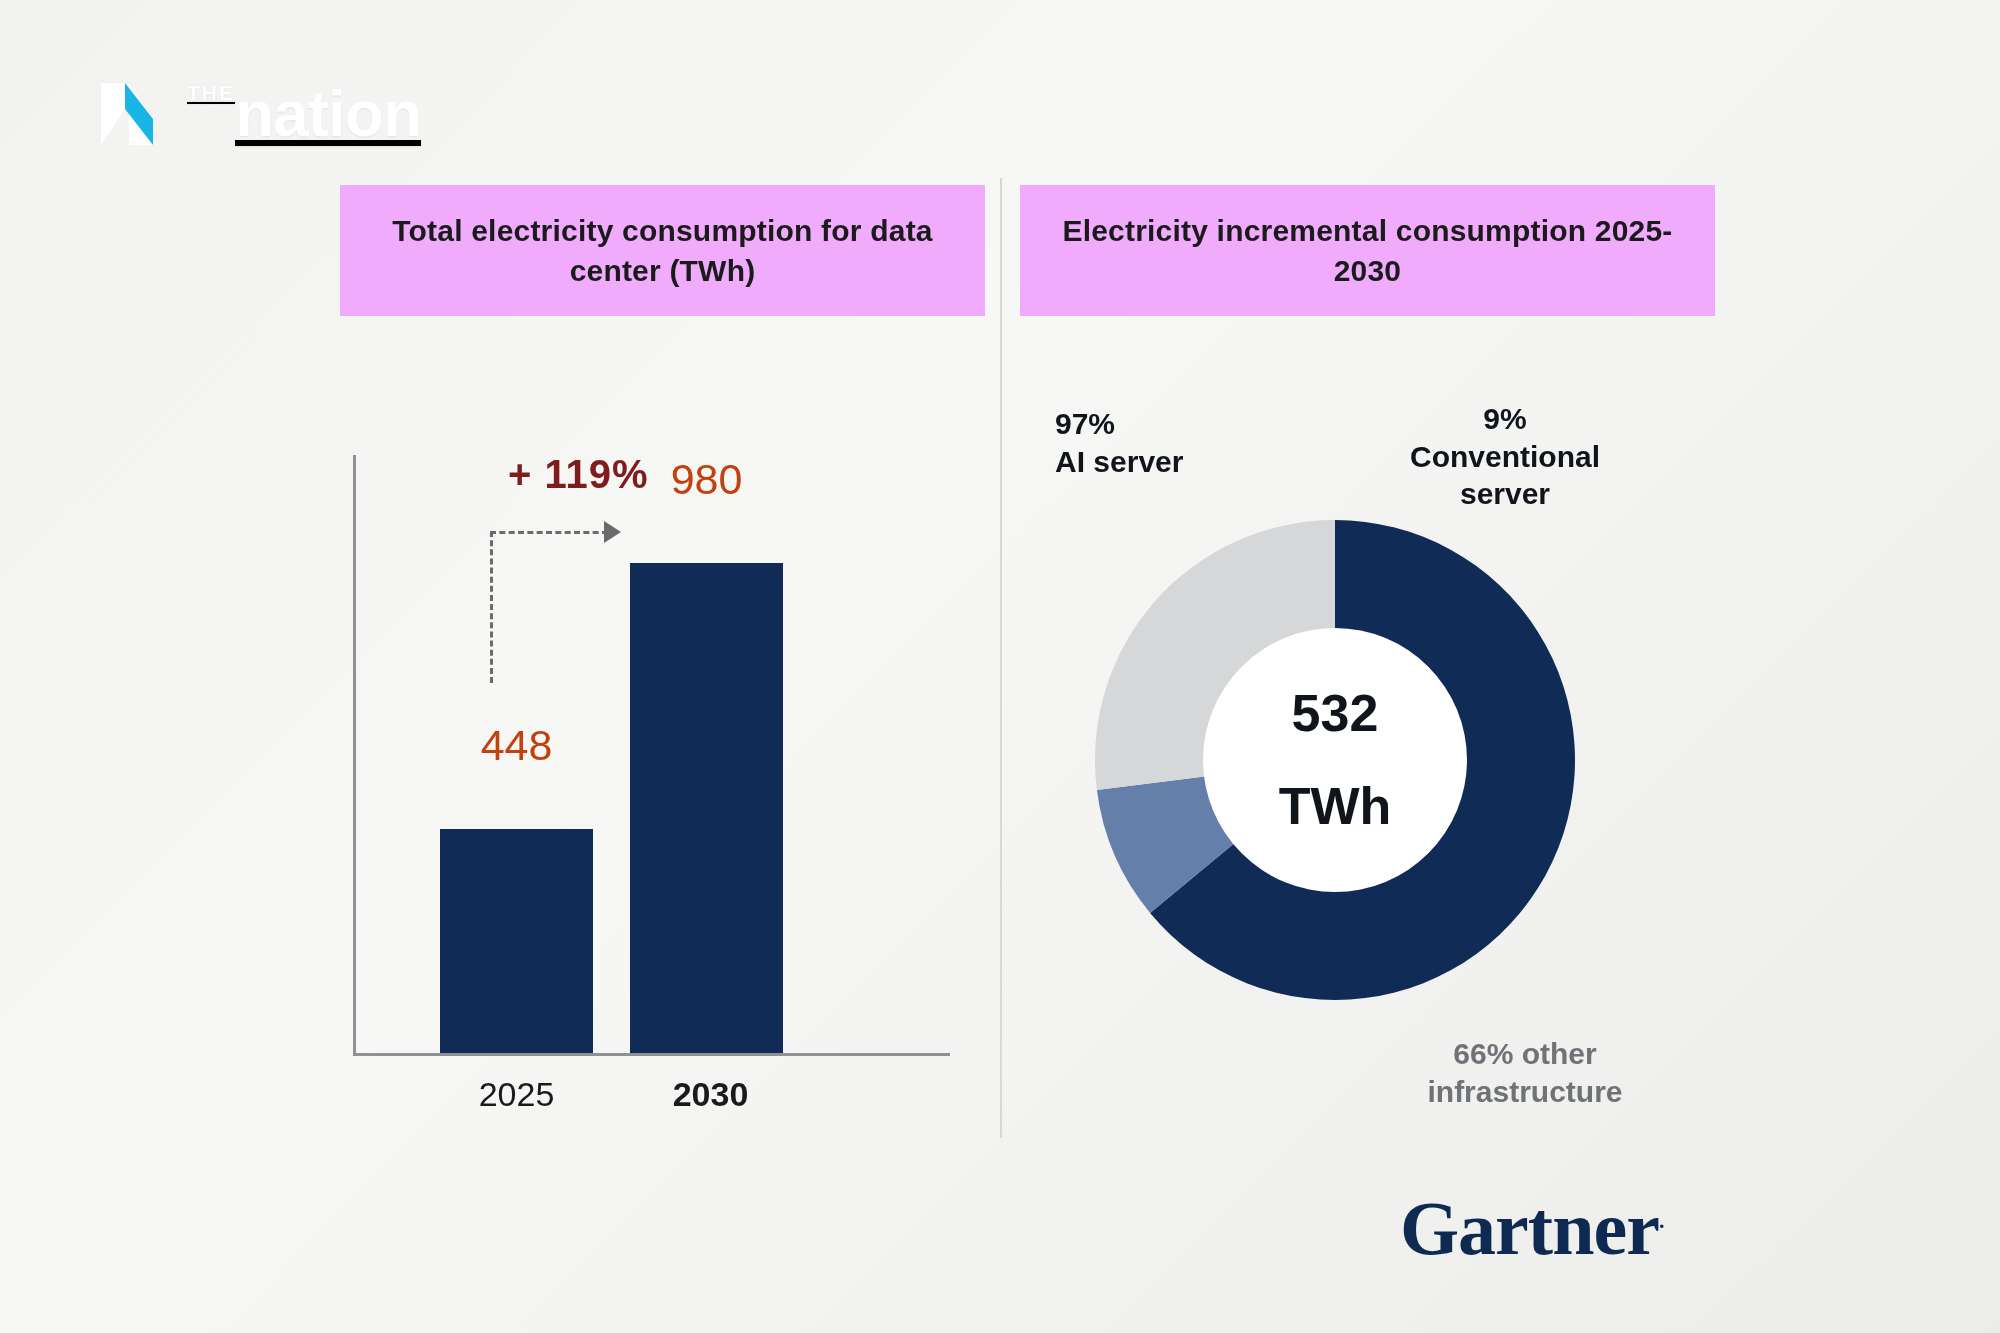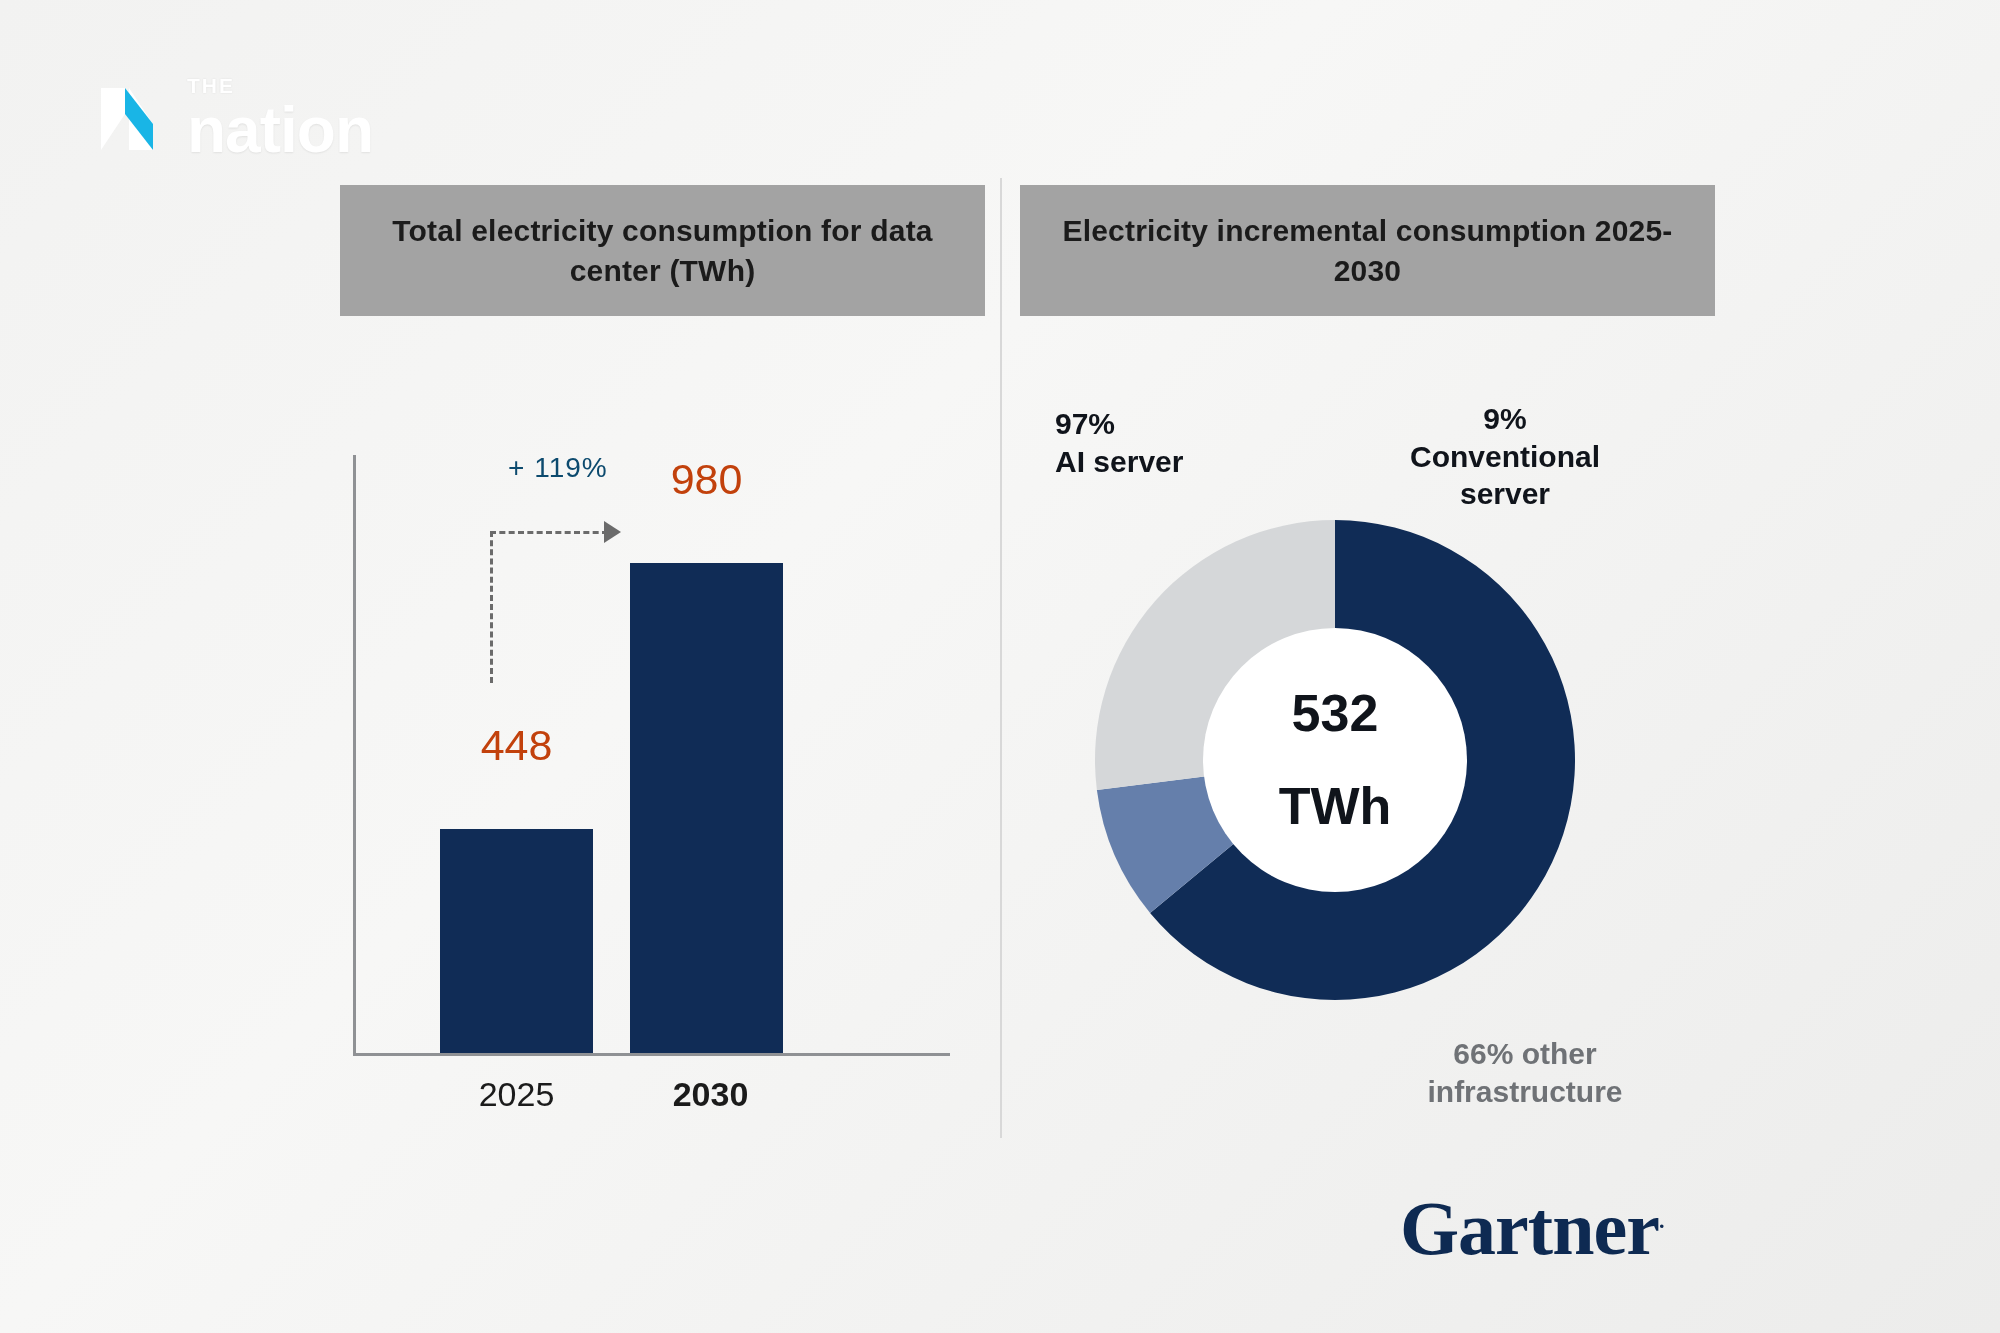"nation" #brand-logo .word { flex-direction: column -> row; text-decoration: none -> underline }
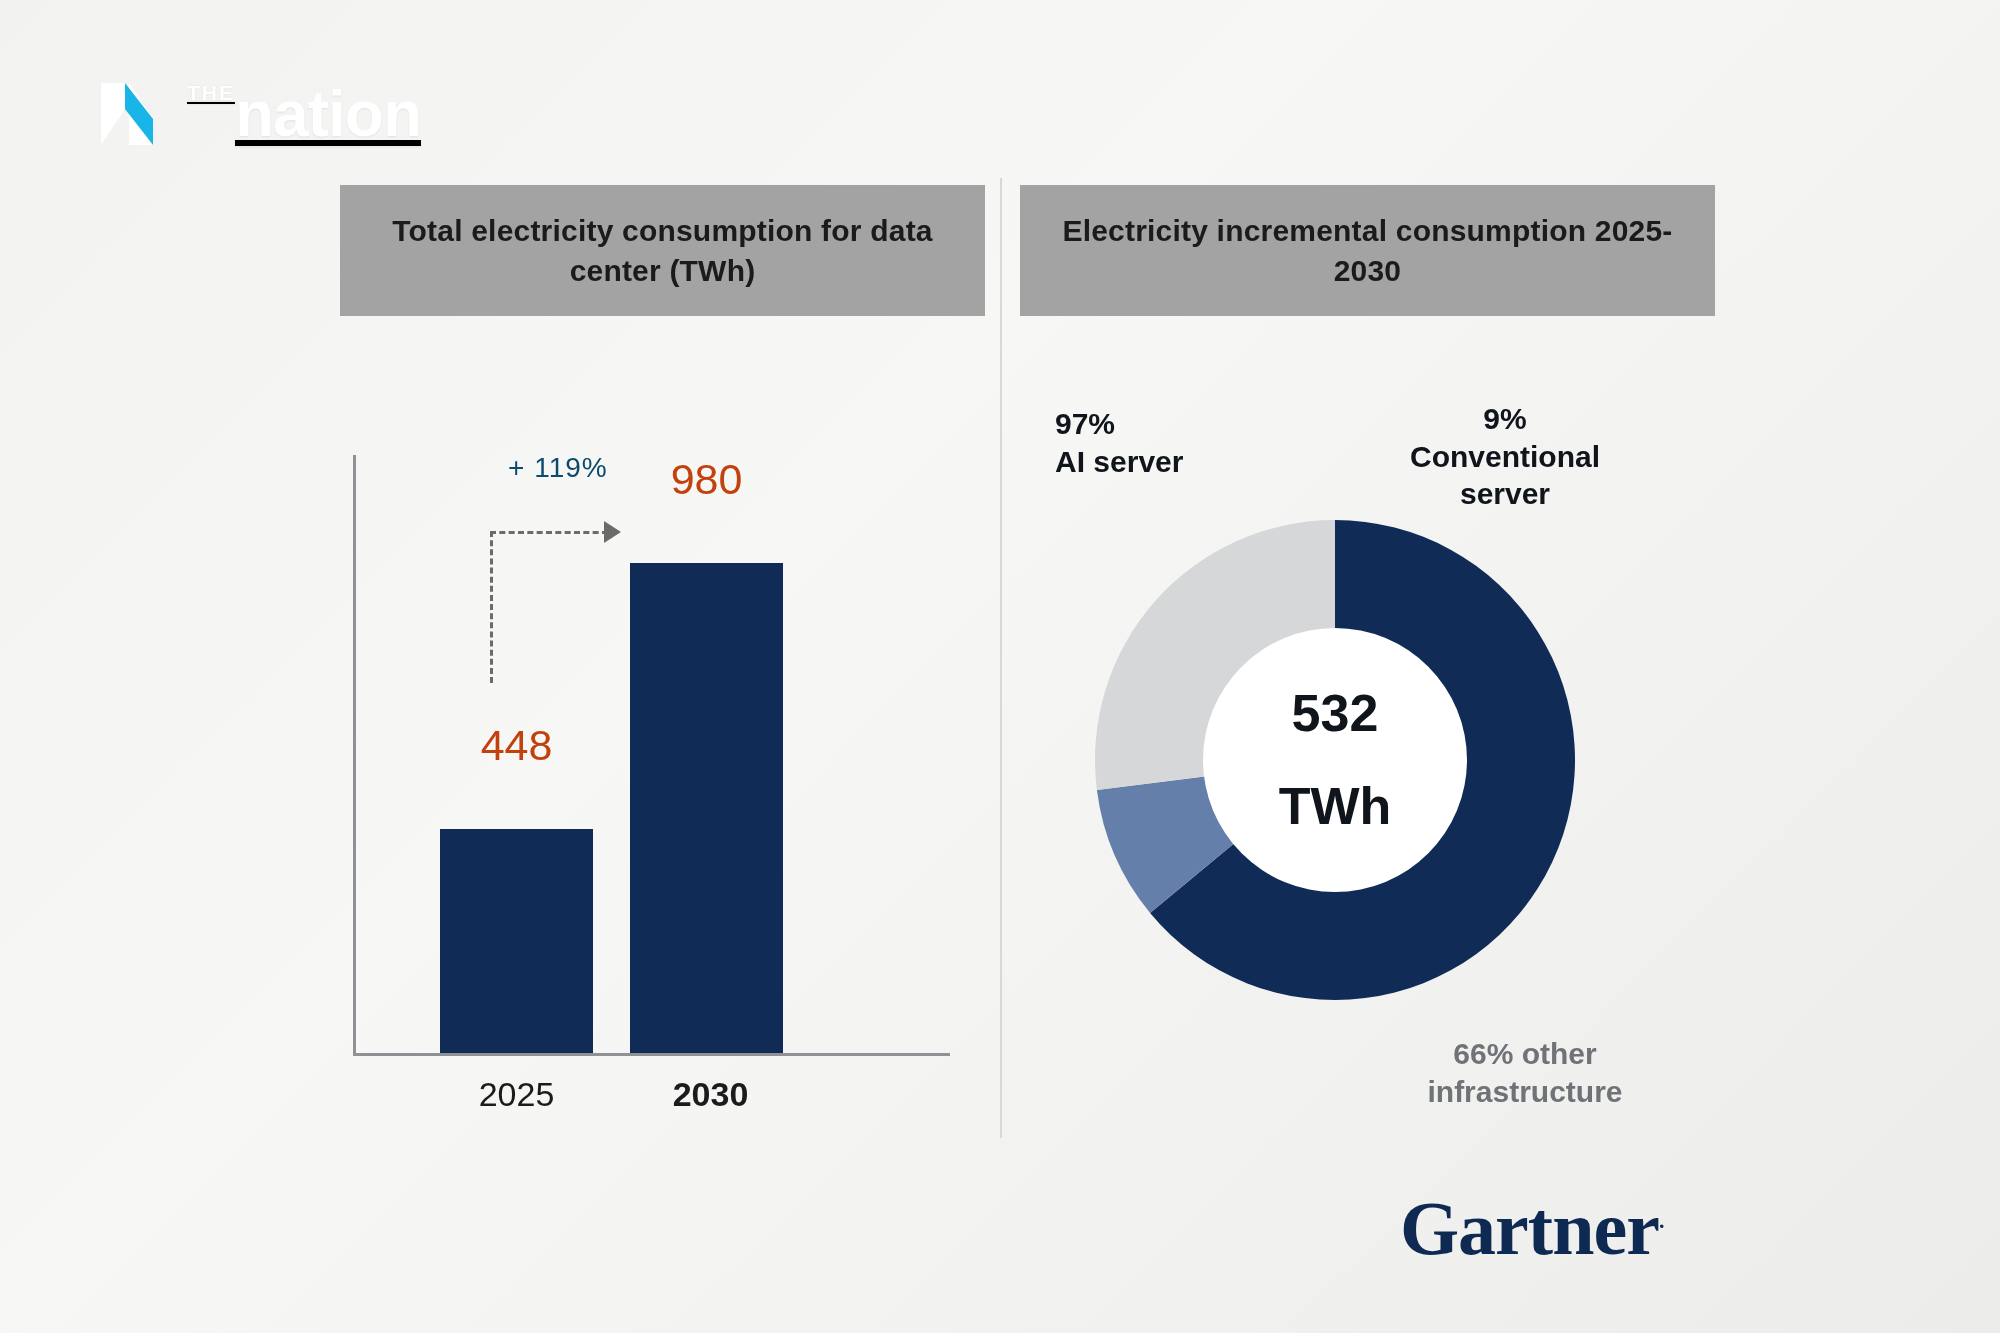"Total electricity consumption for data" .panel-header { background: #a3a3a3 -> #f0abfc }
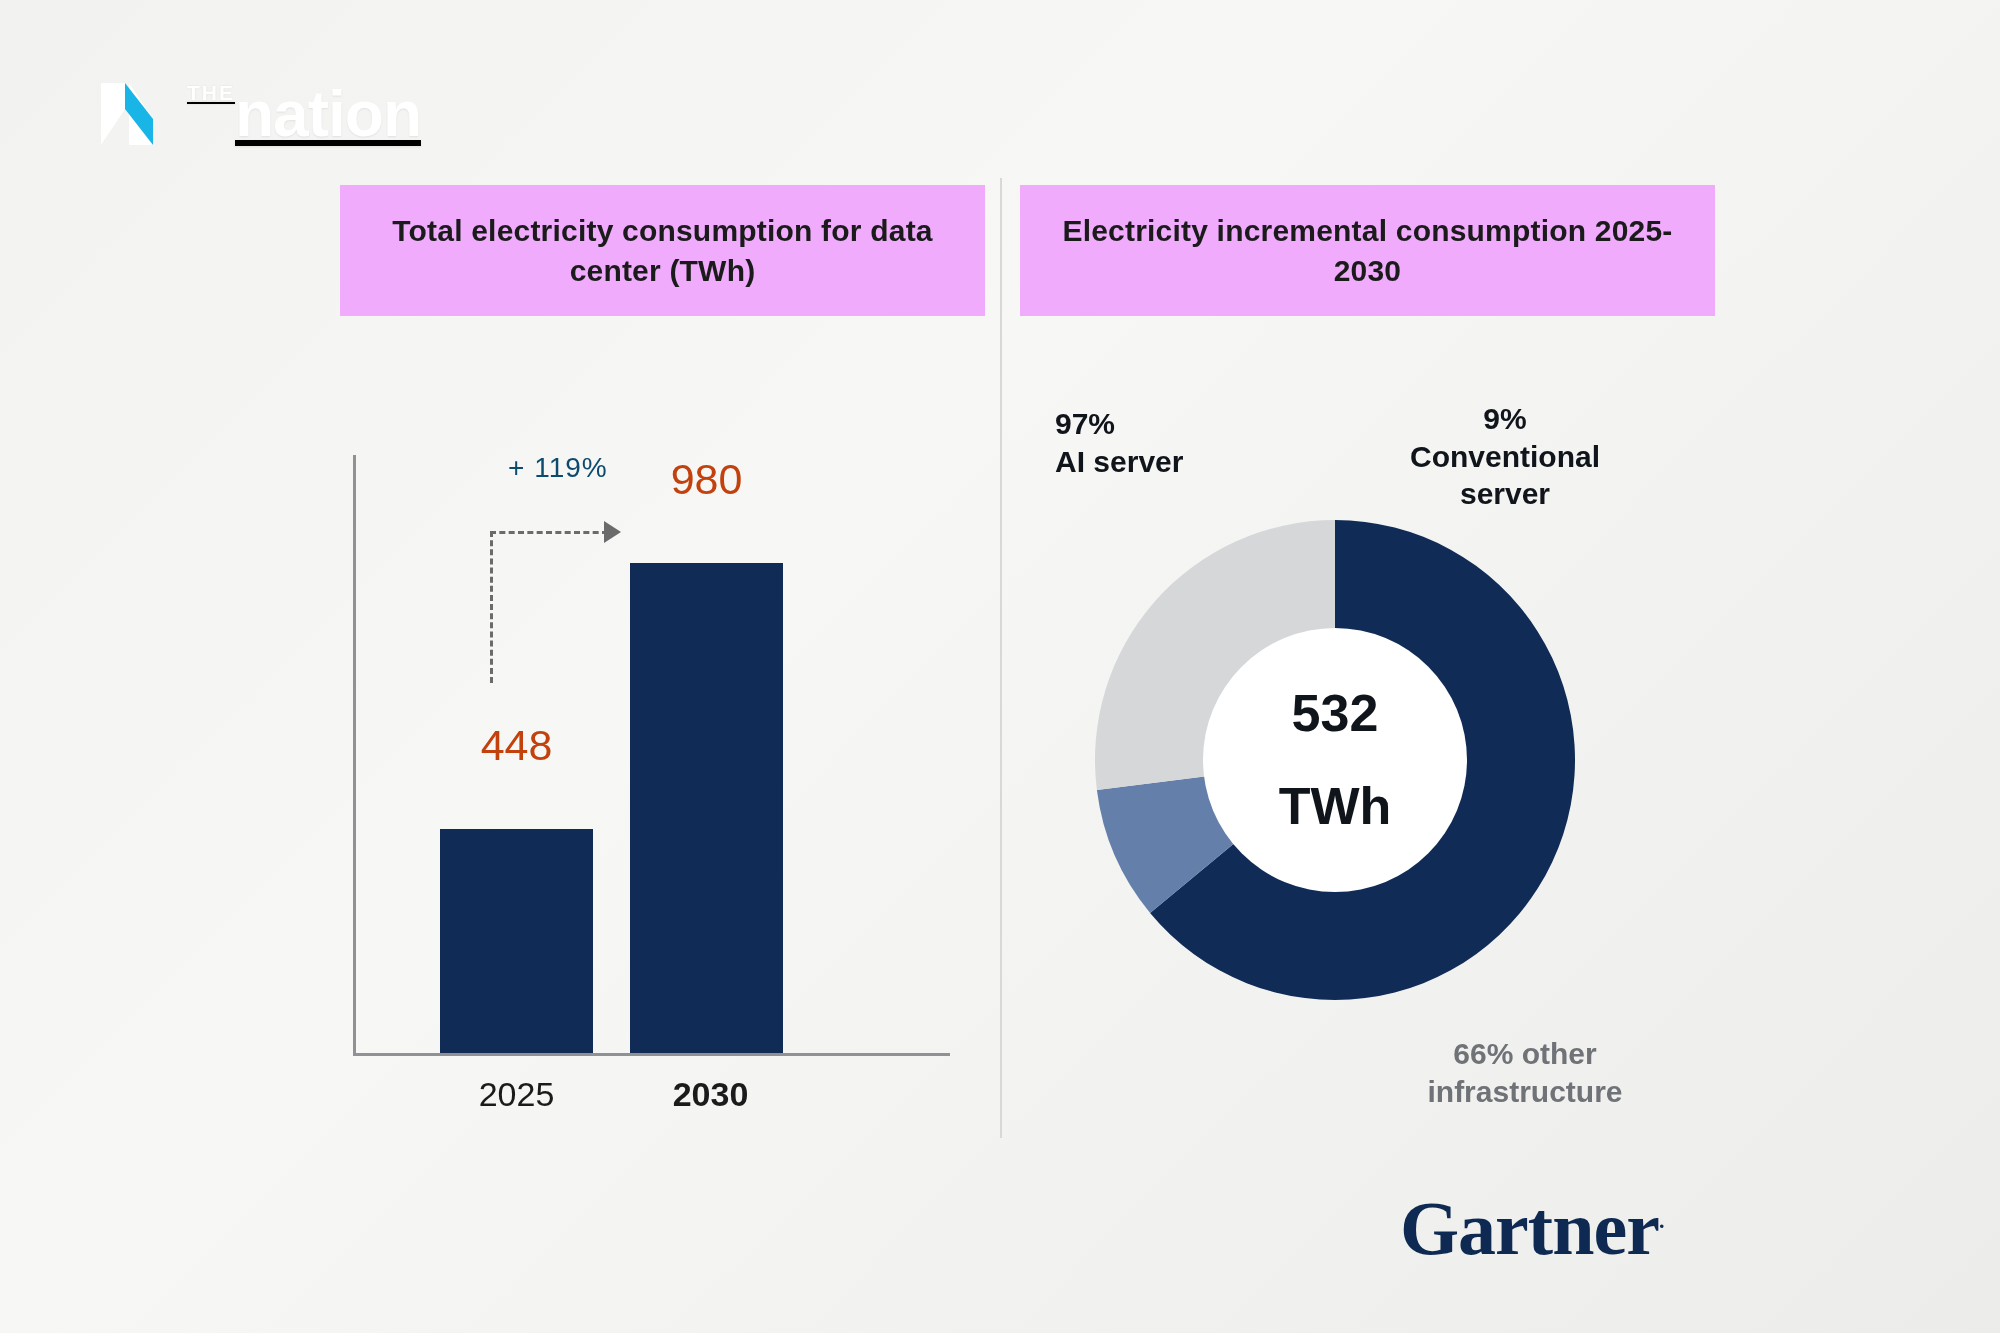"+ 119%" #growth-label { color: #0c4a6e -> #7f1d1d; font-size: 28px -> 40px; font-weight: normal -> bold }
